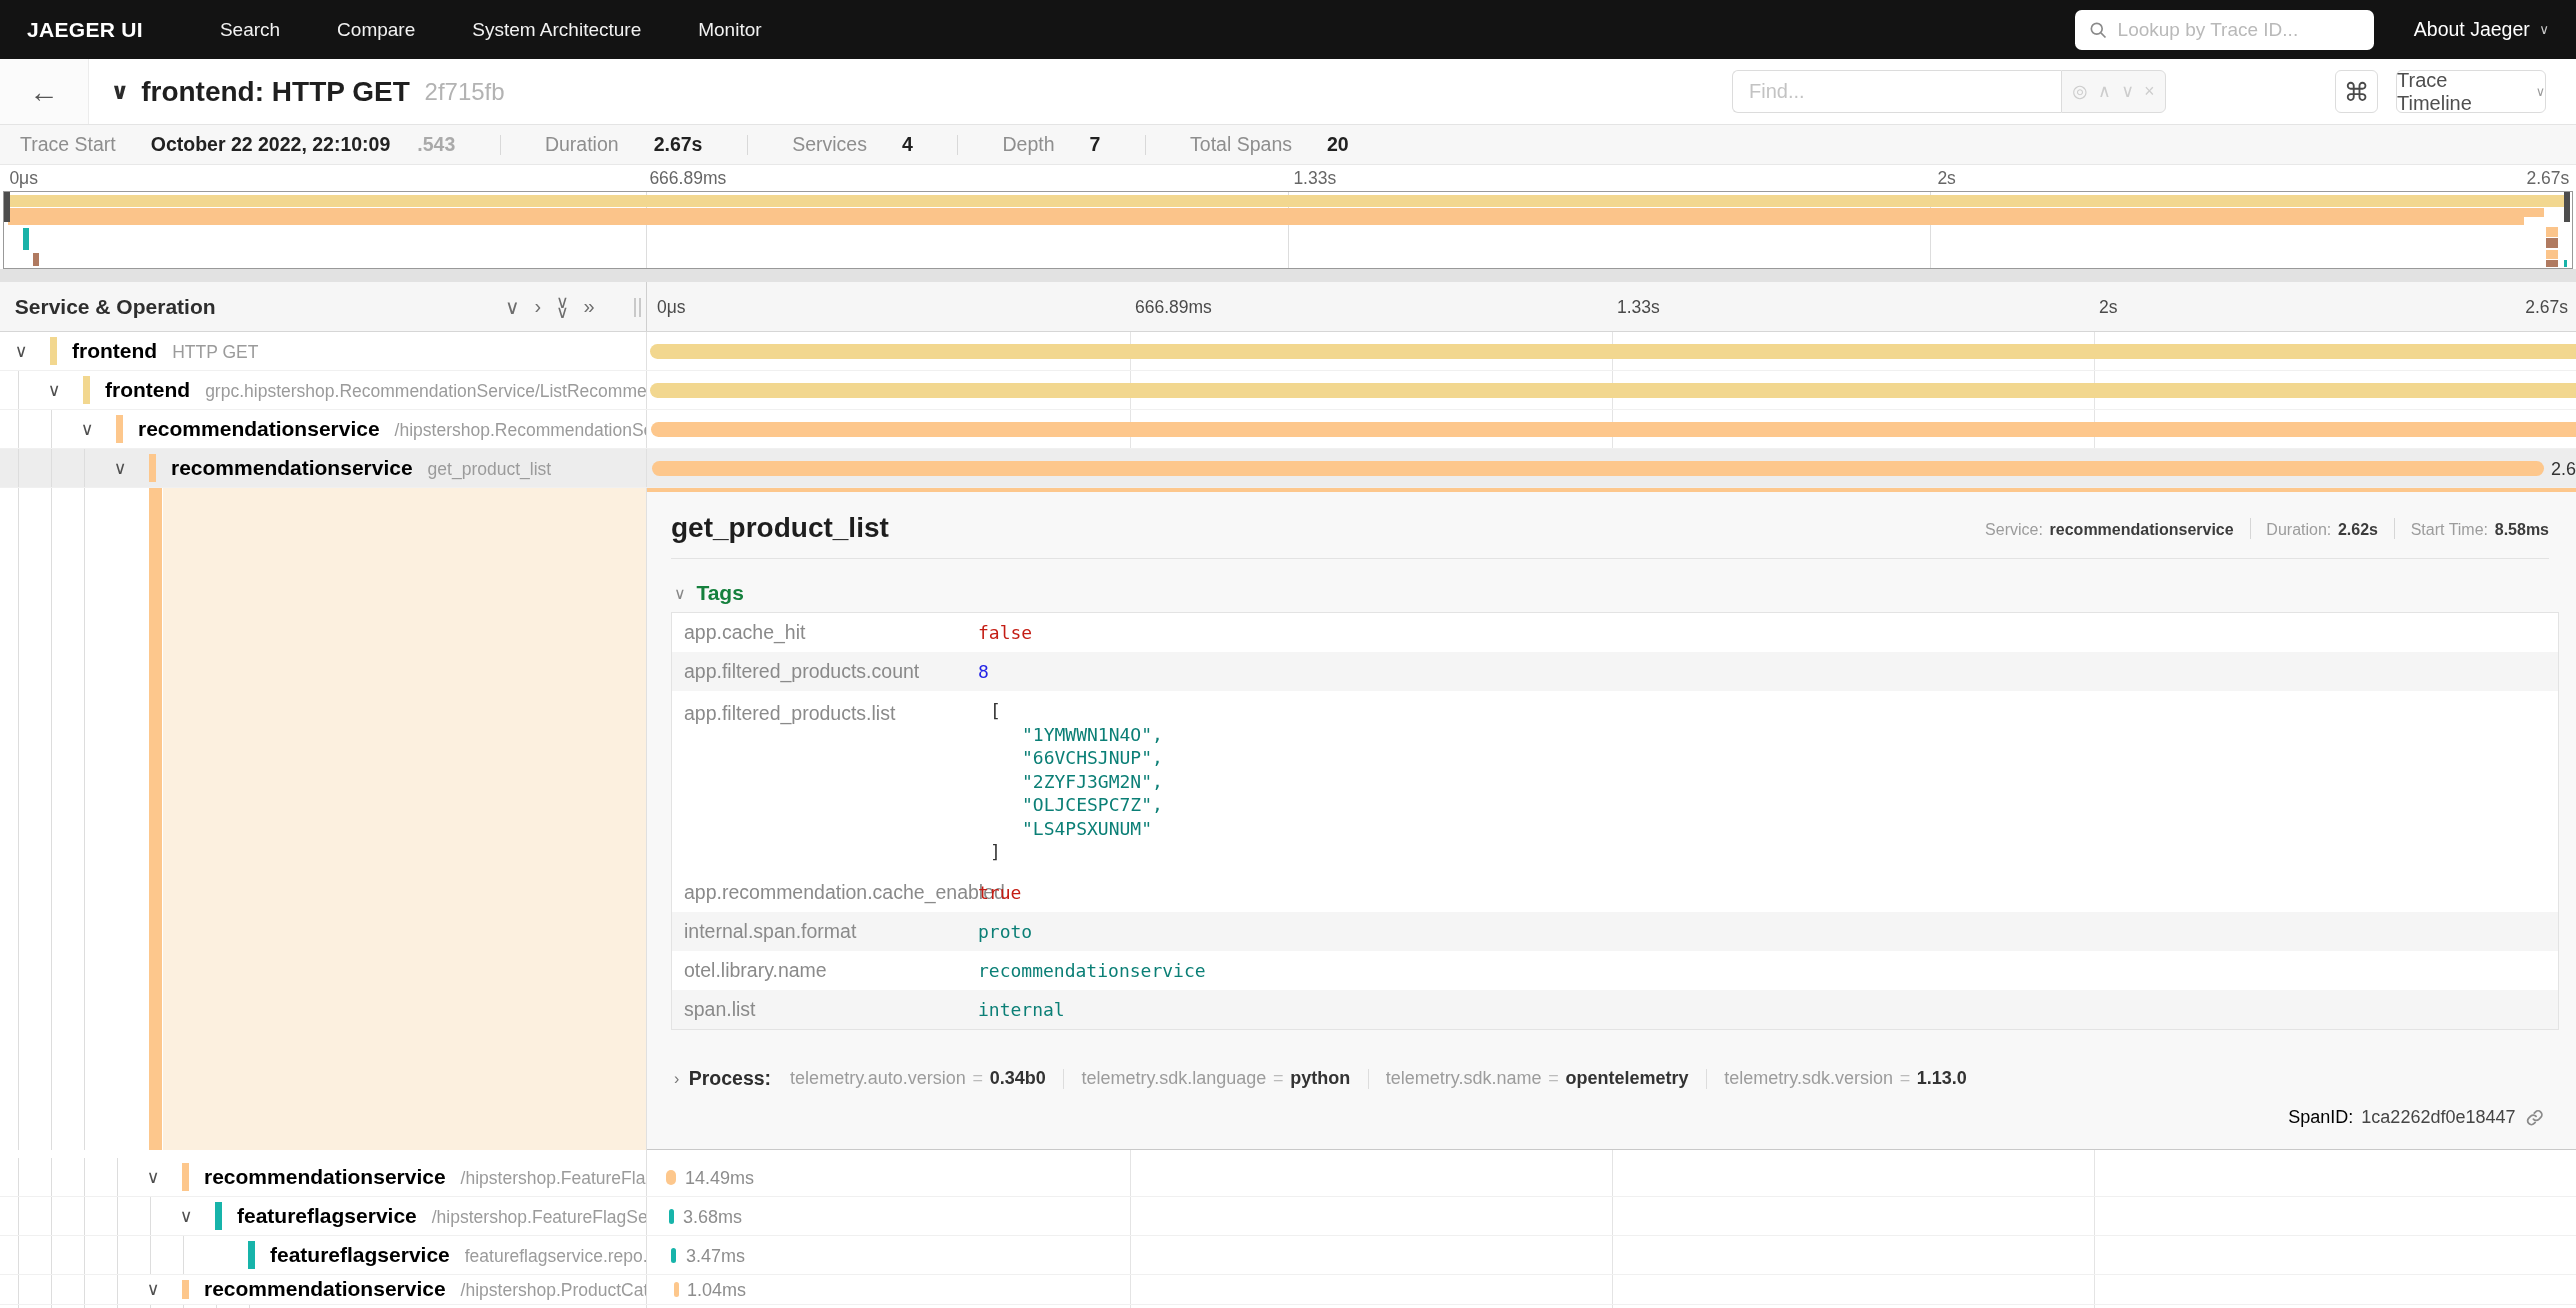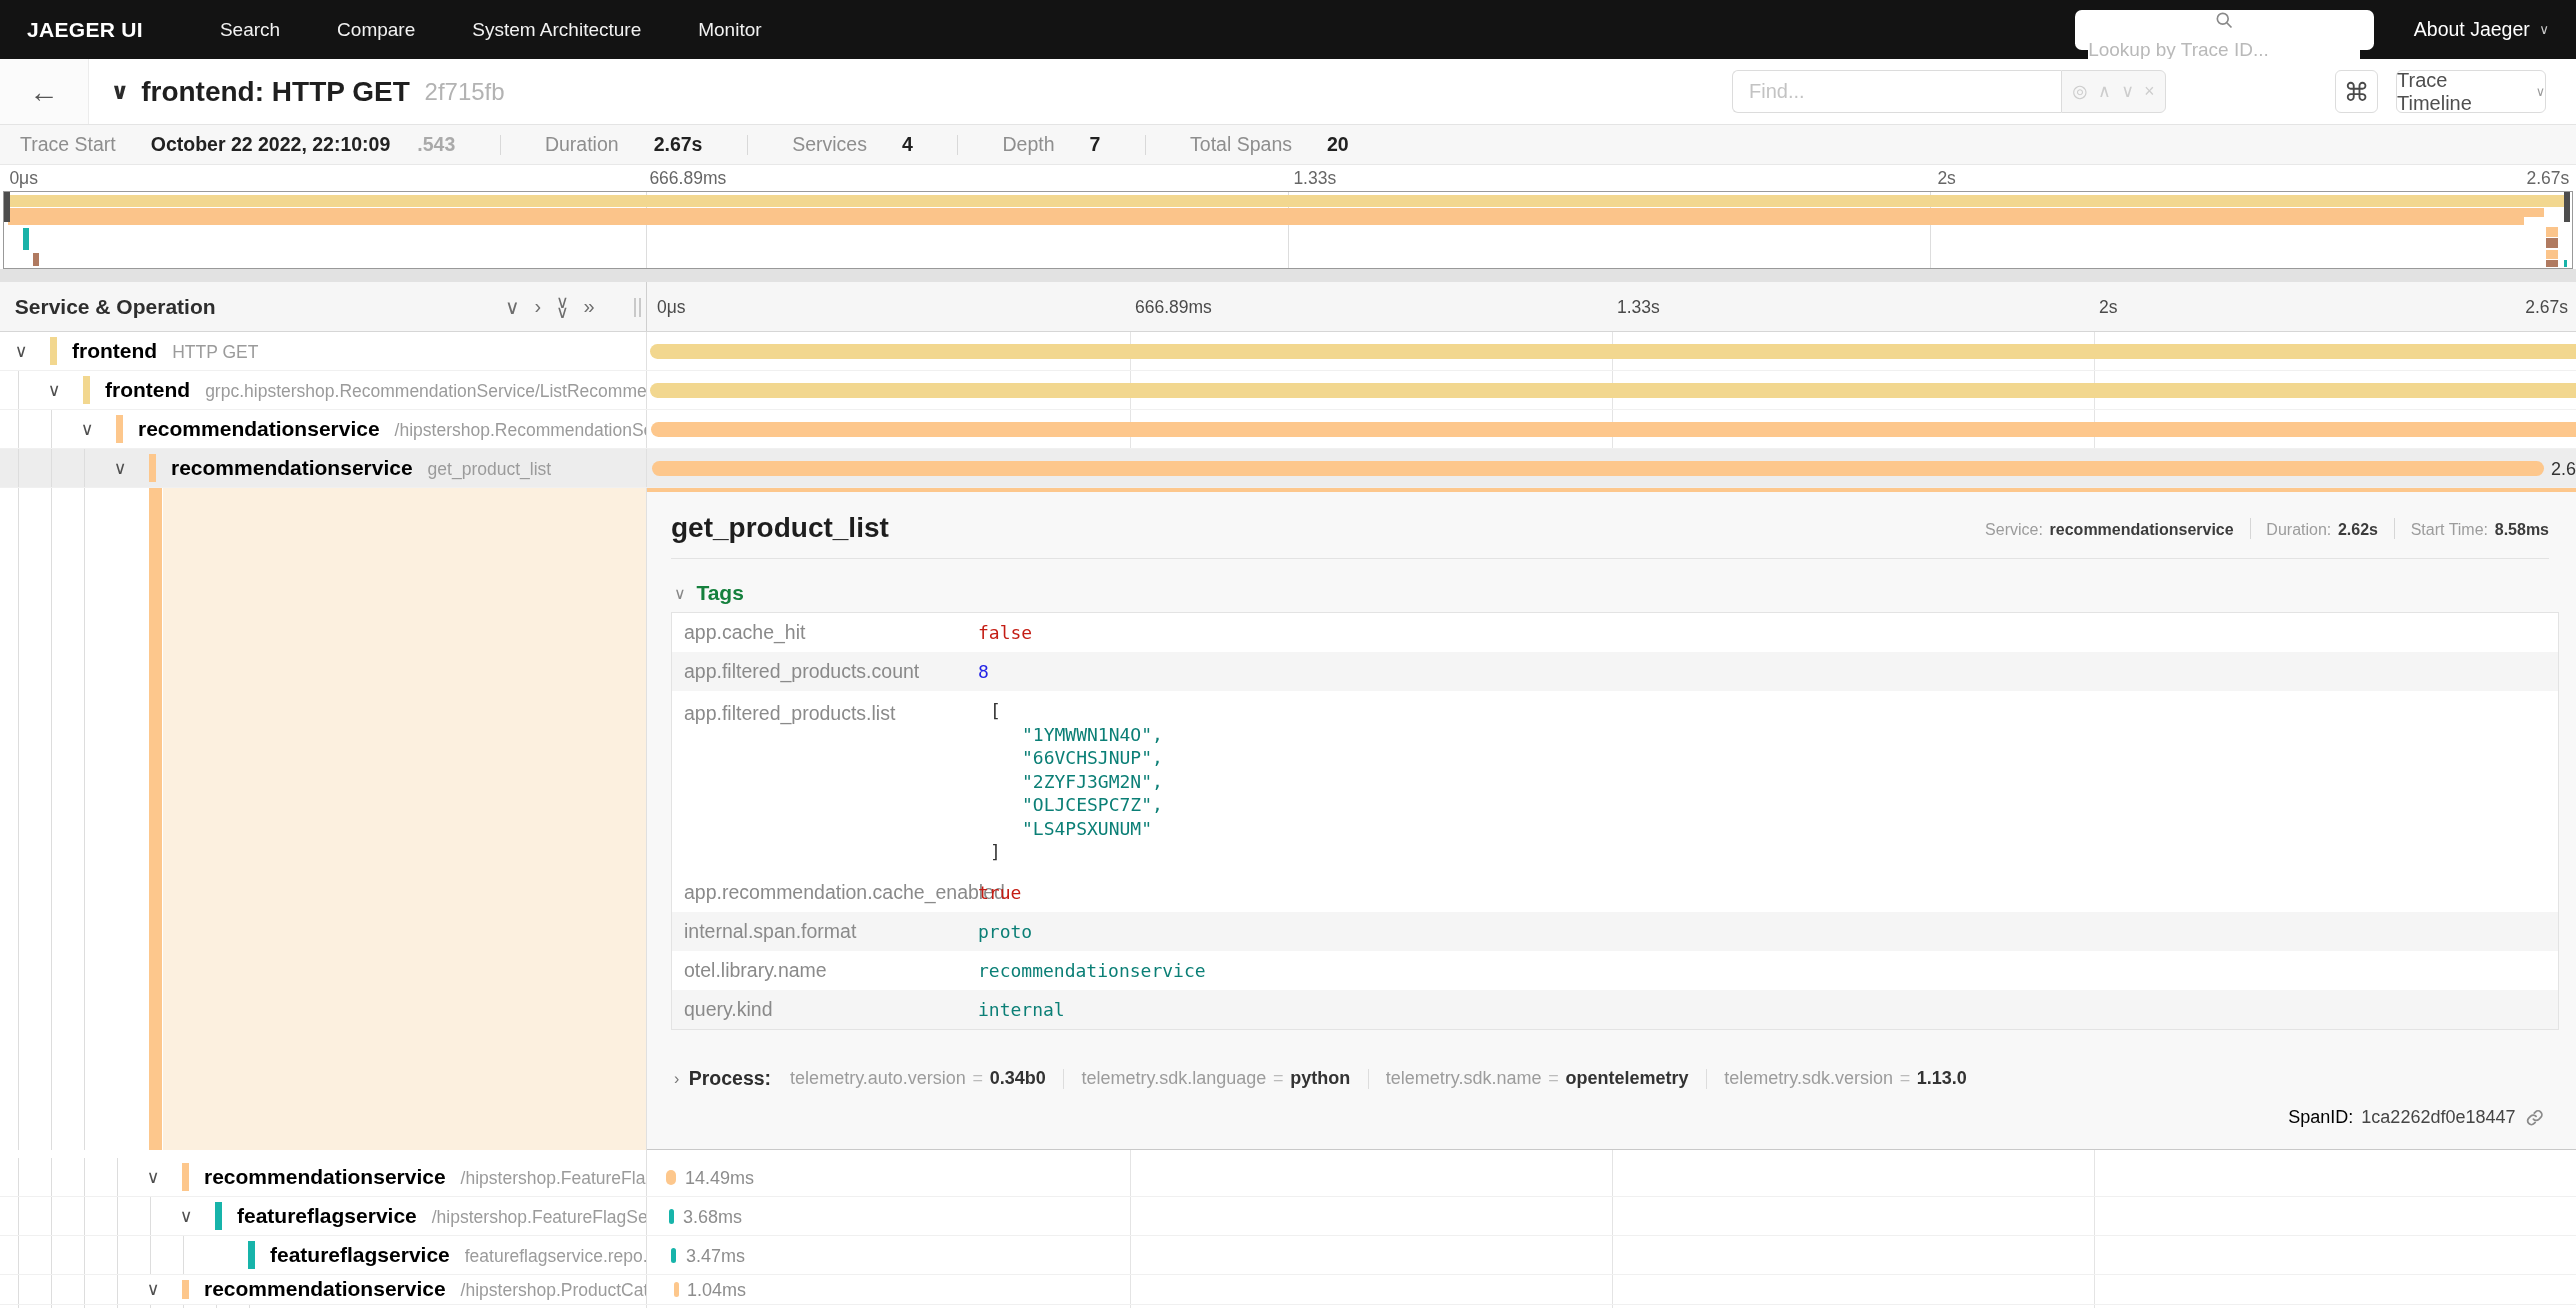"Lookup by Trace ID..." .lookup { flex-direction: column -> none }
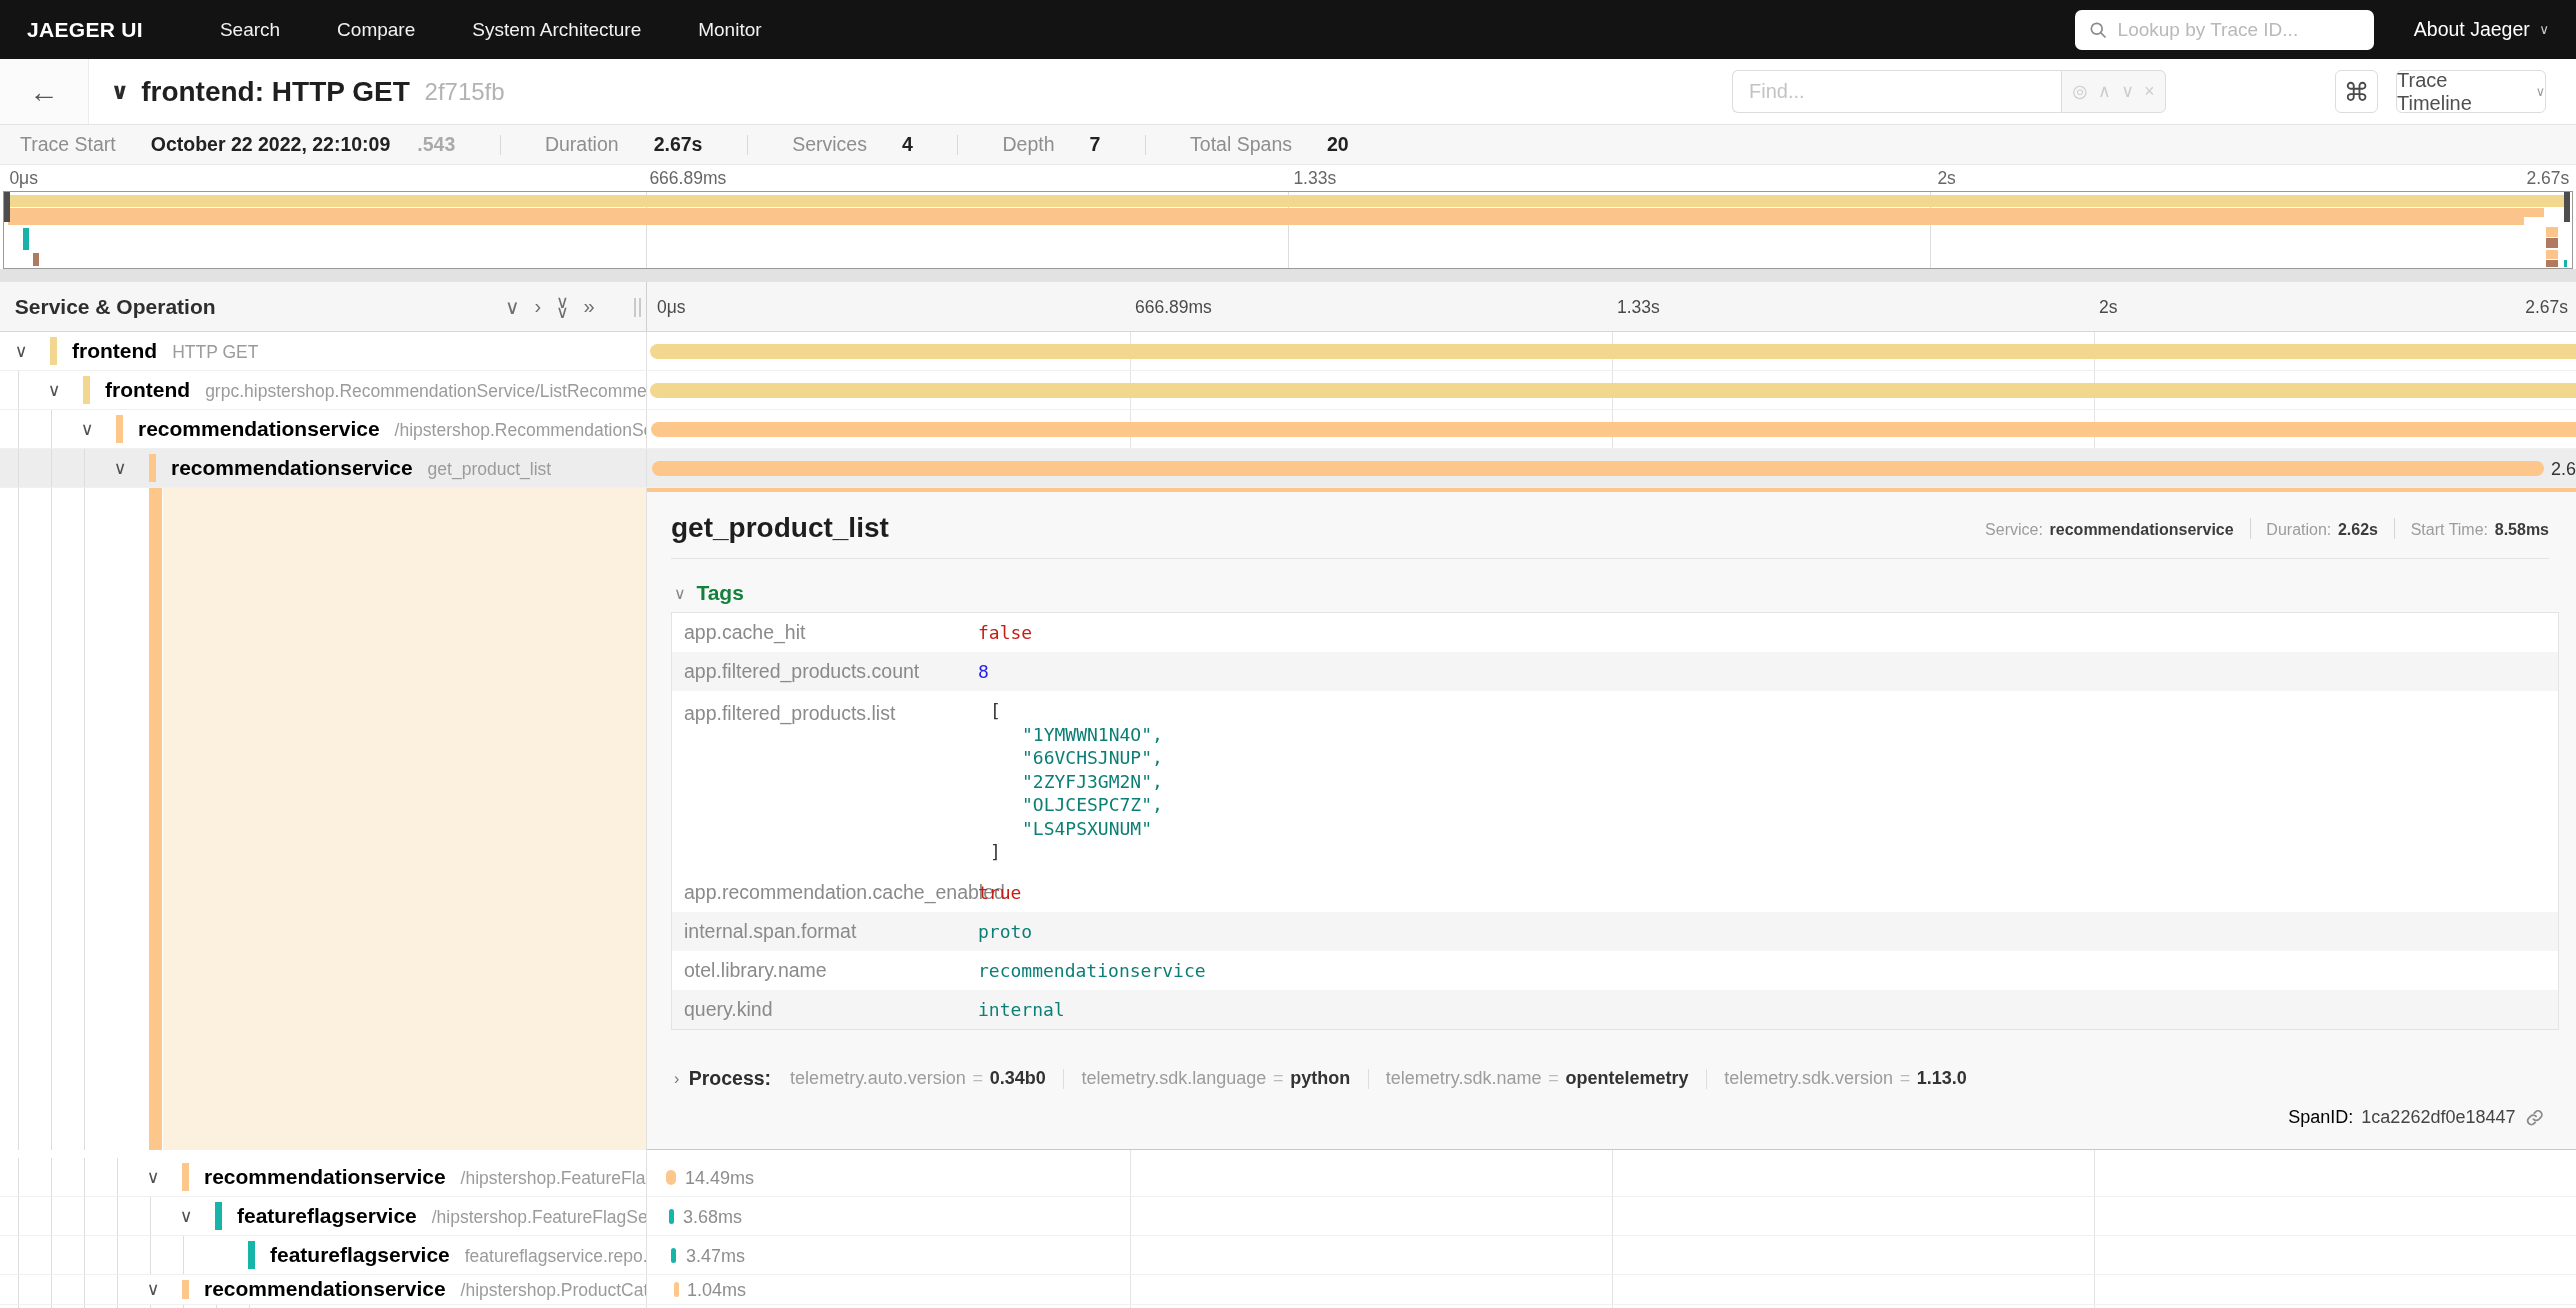"query.kind" span.tkey { text: query.kind -> span.list }
